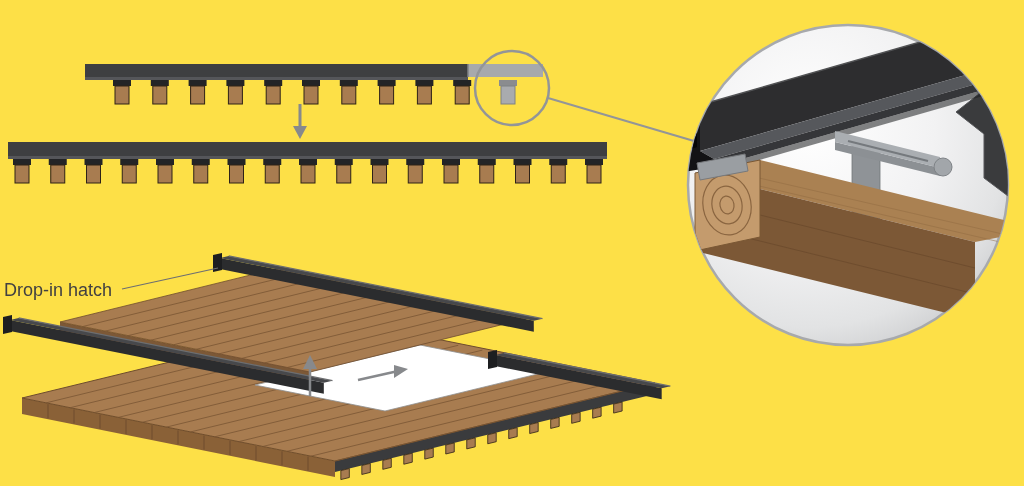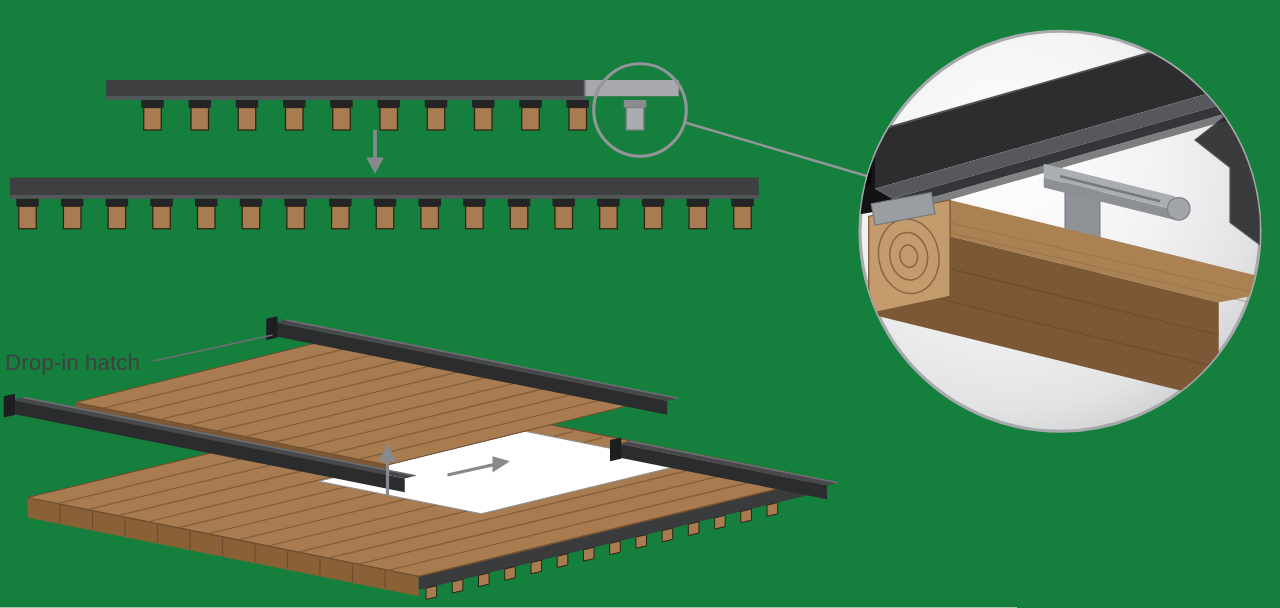"Drop-in hatch" .stage { background: #15803d -> #fde047 }
